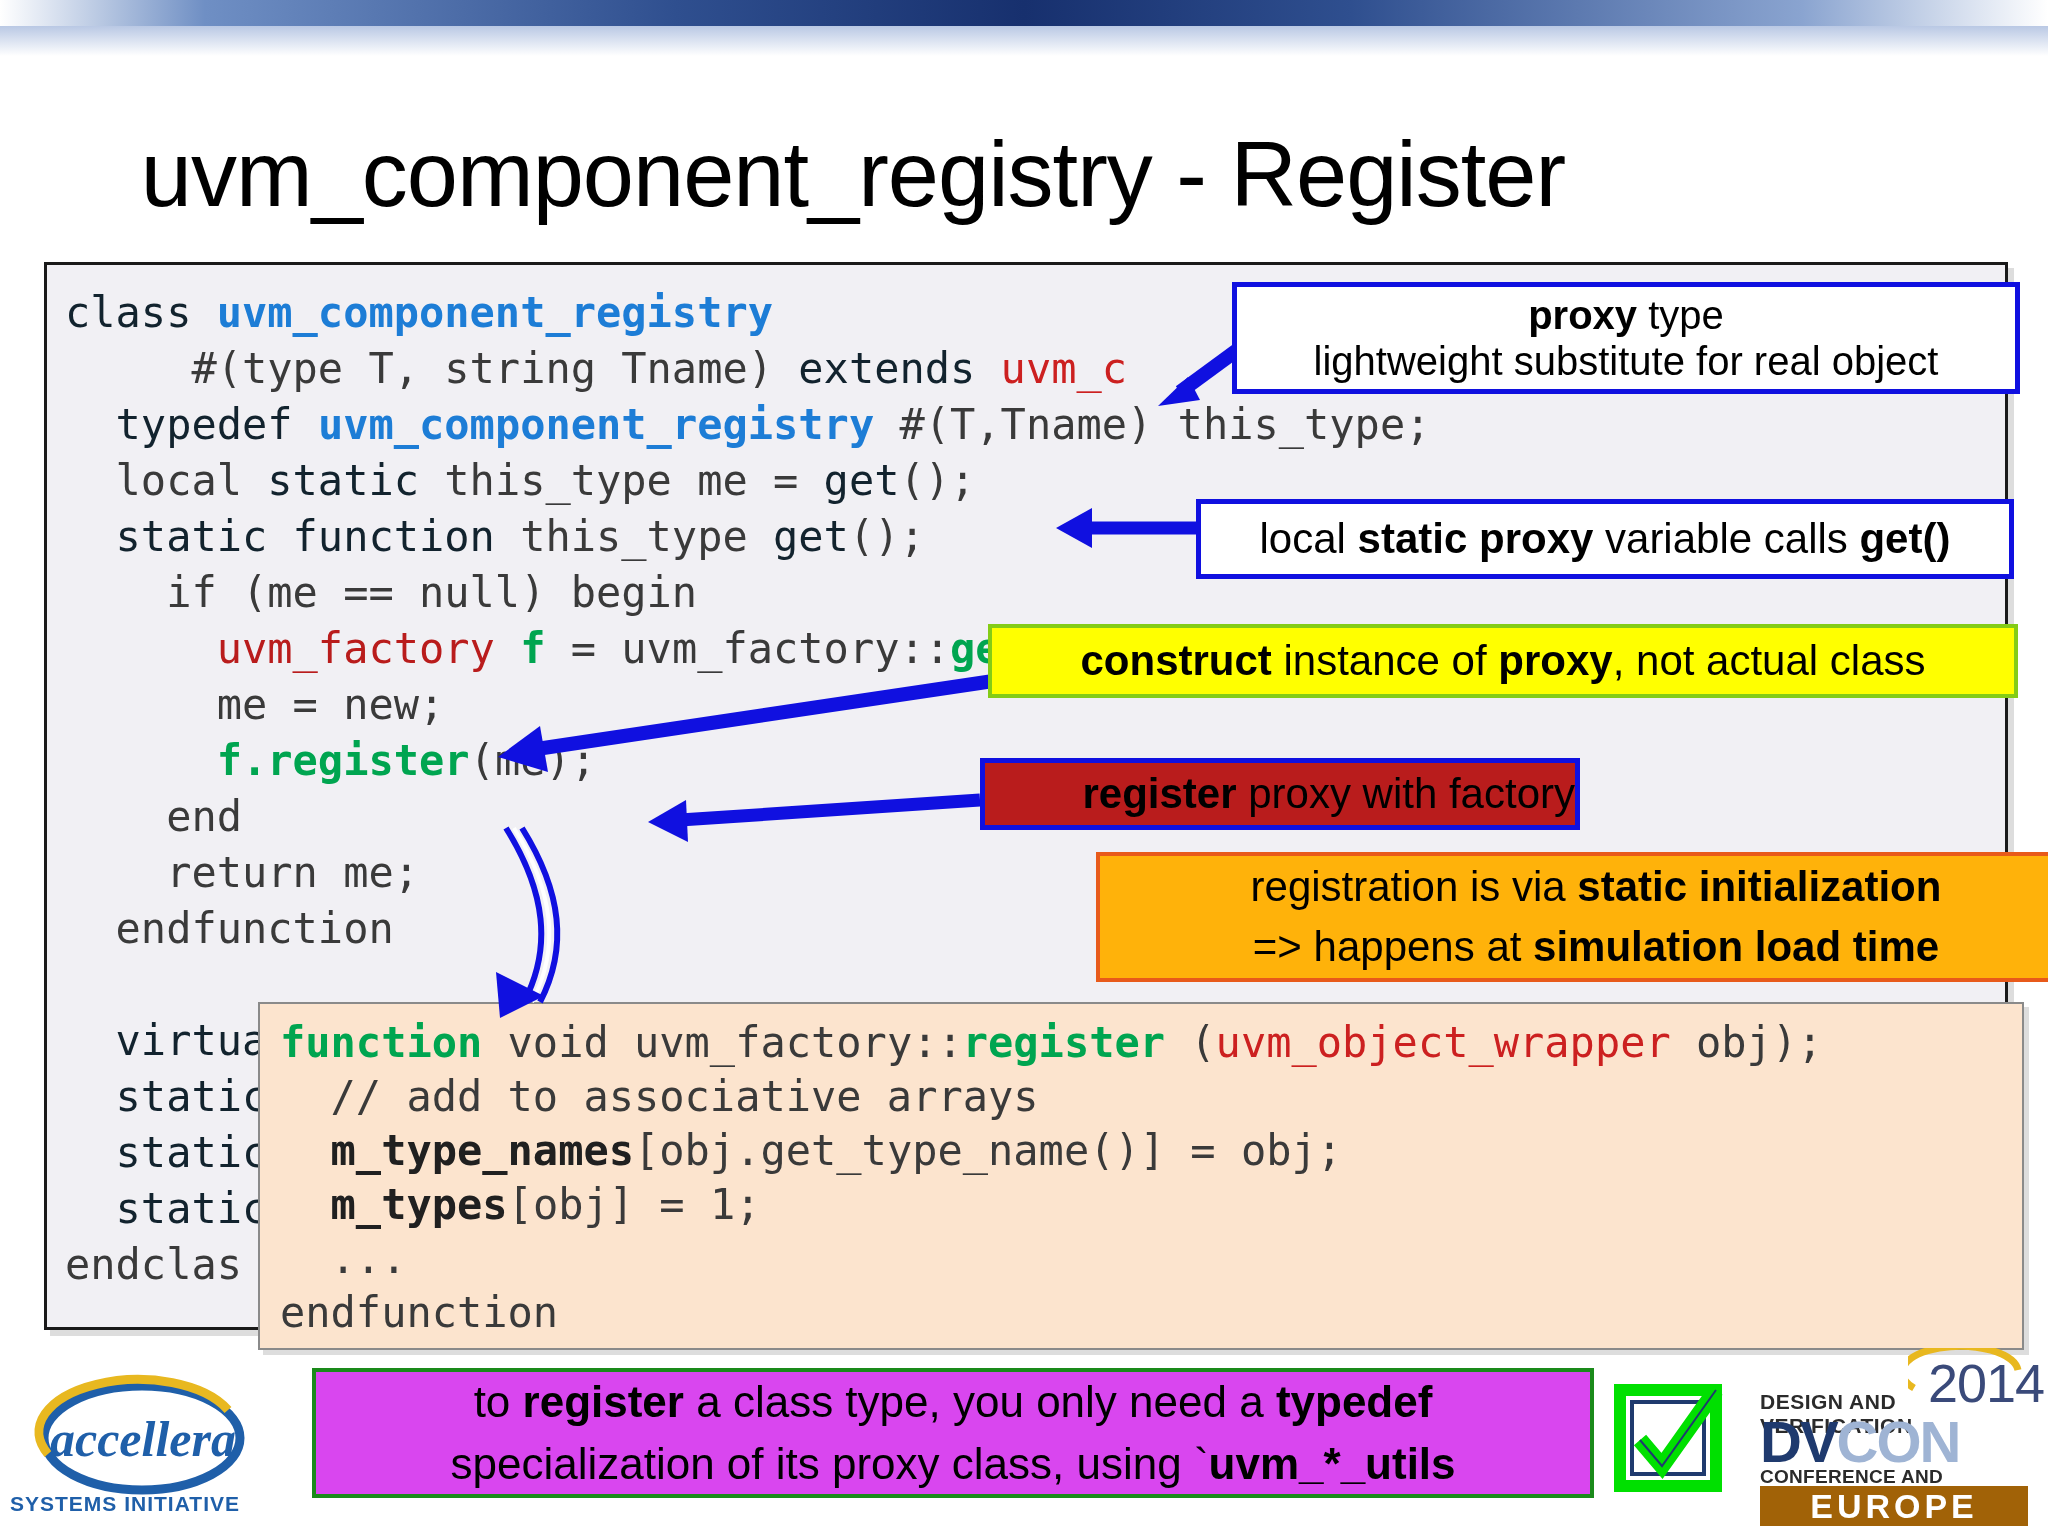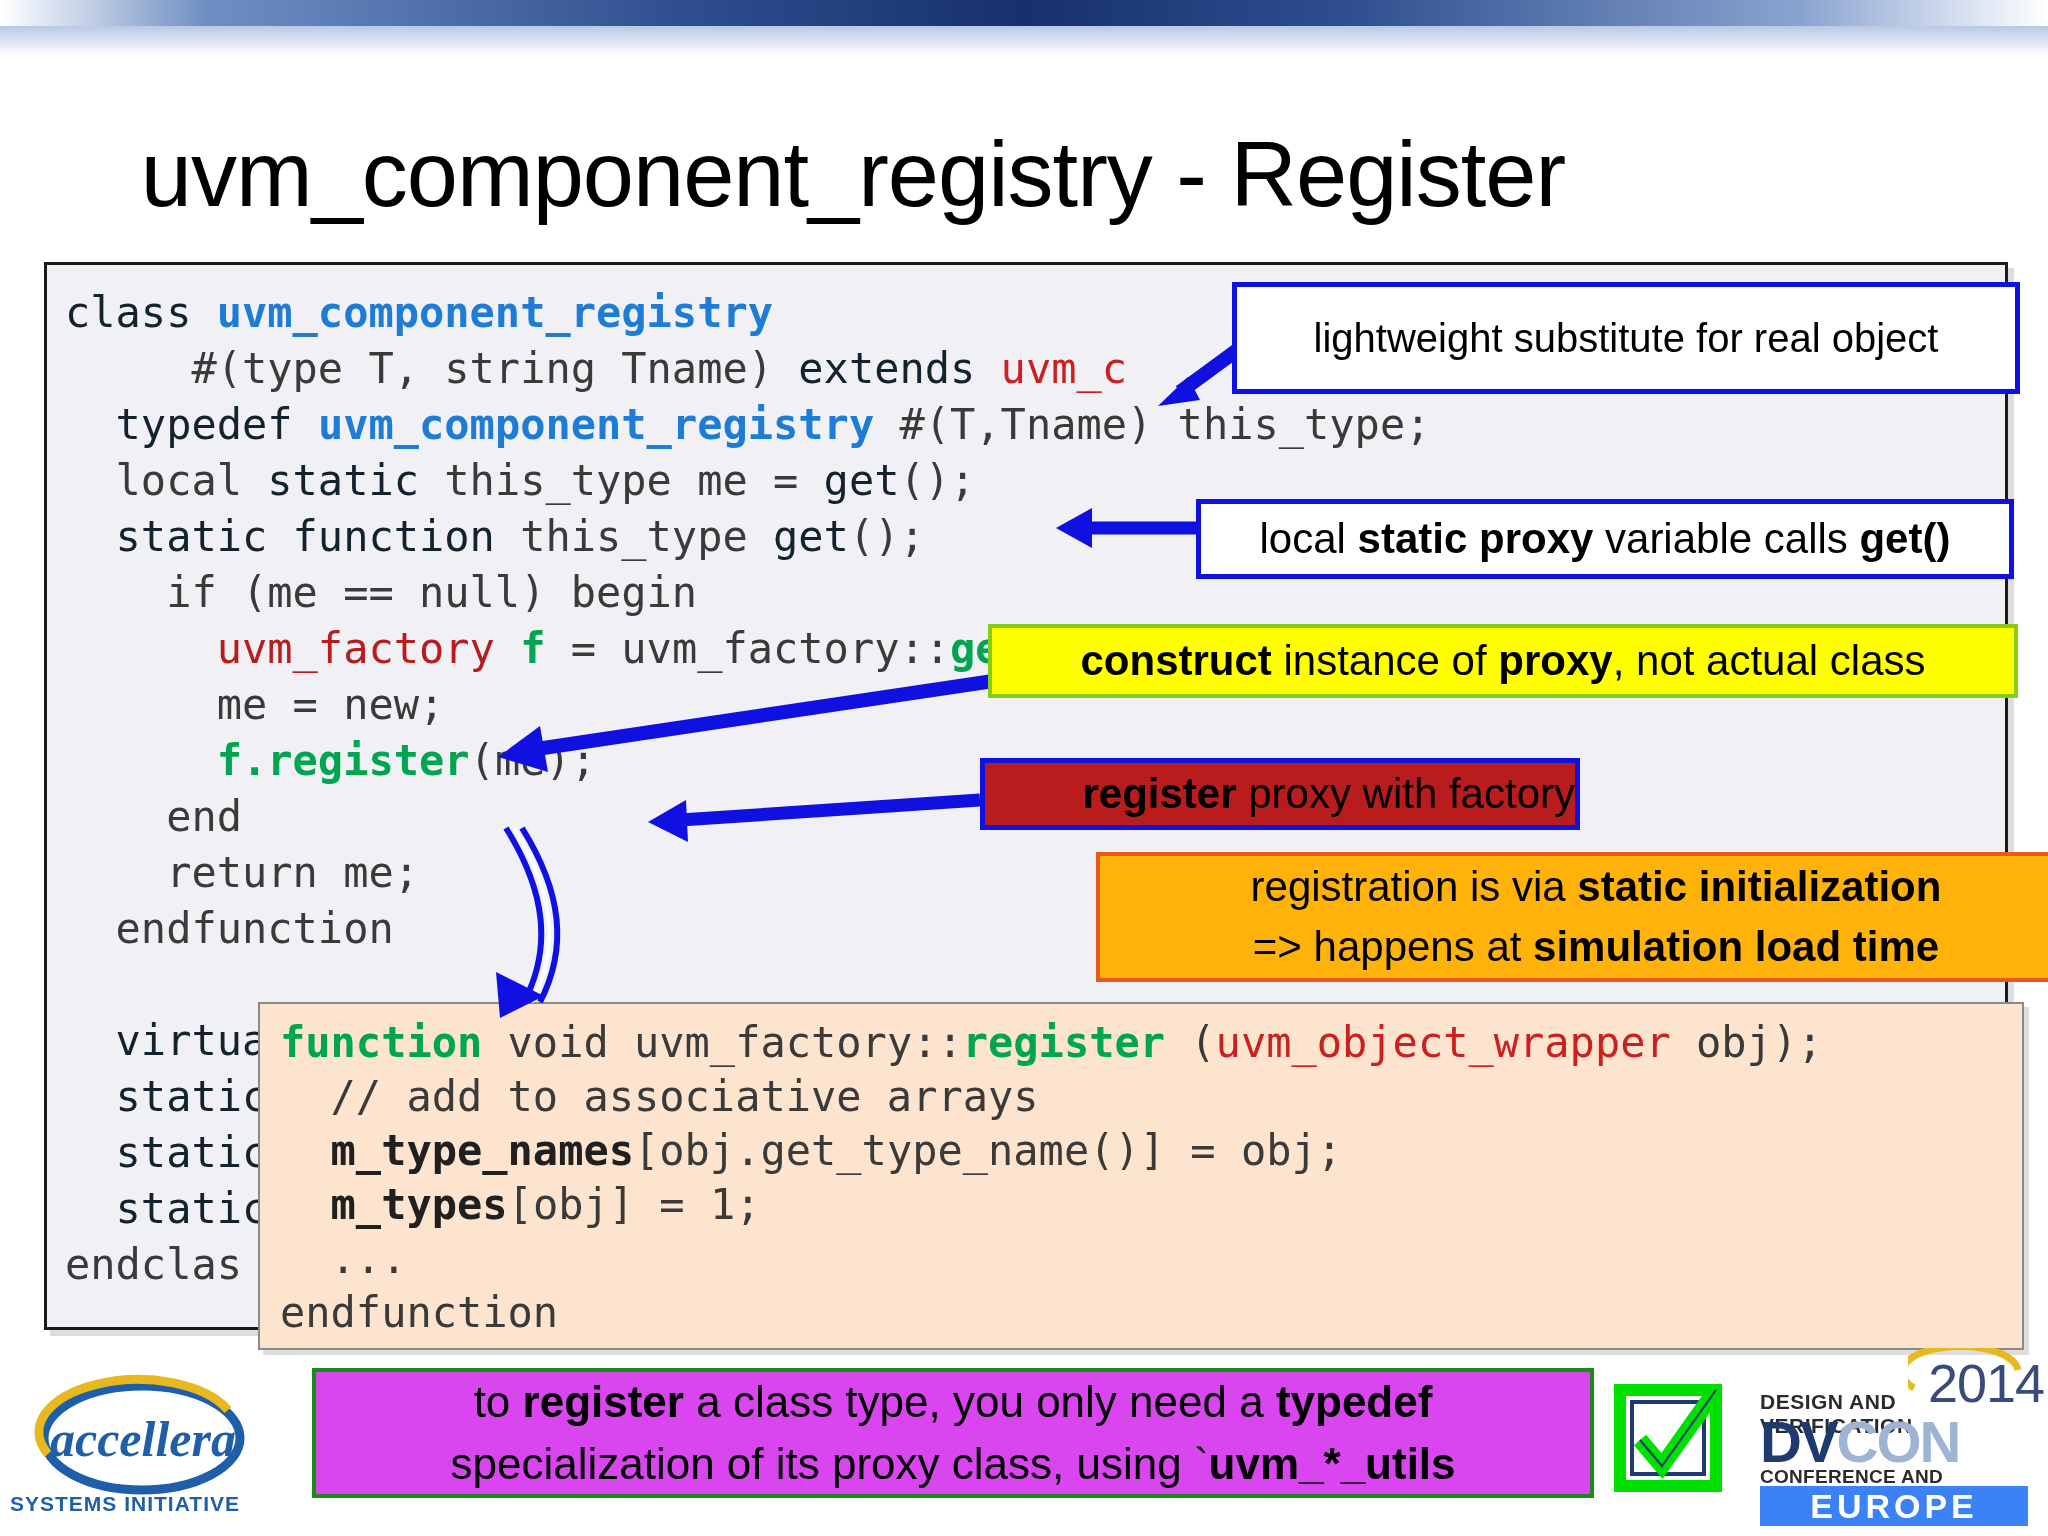"proxy type" div { html: none -> <div> <b>proxy</b><span> type</span> </div> }
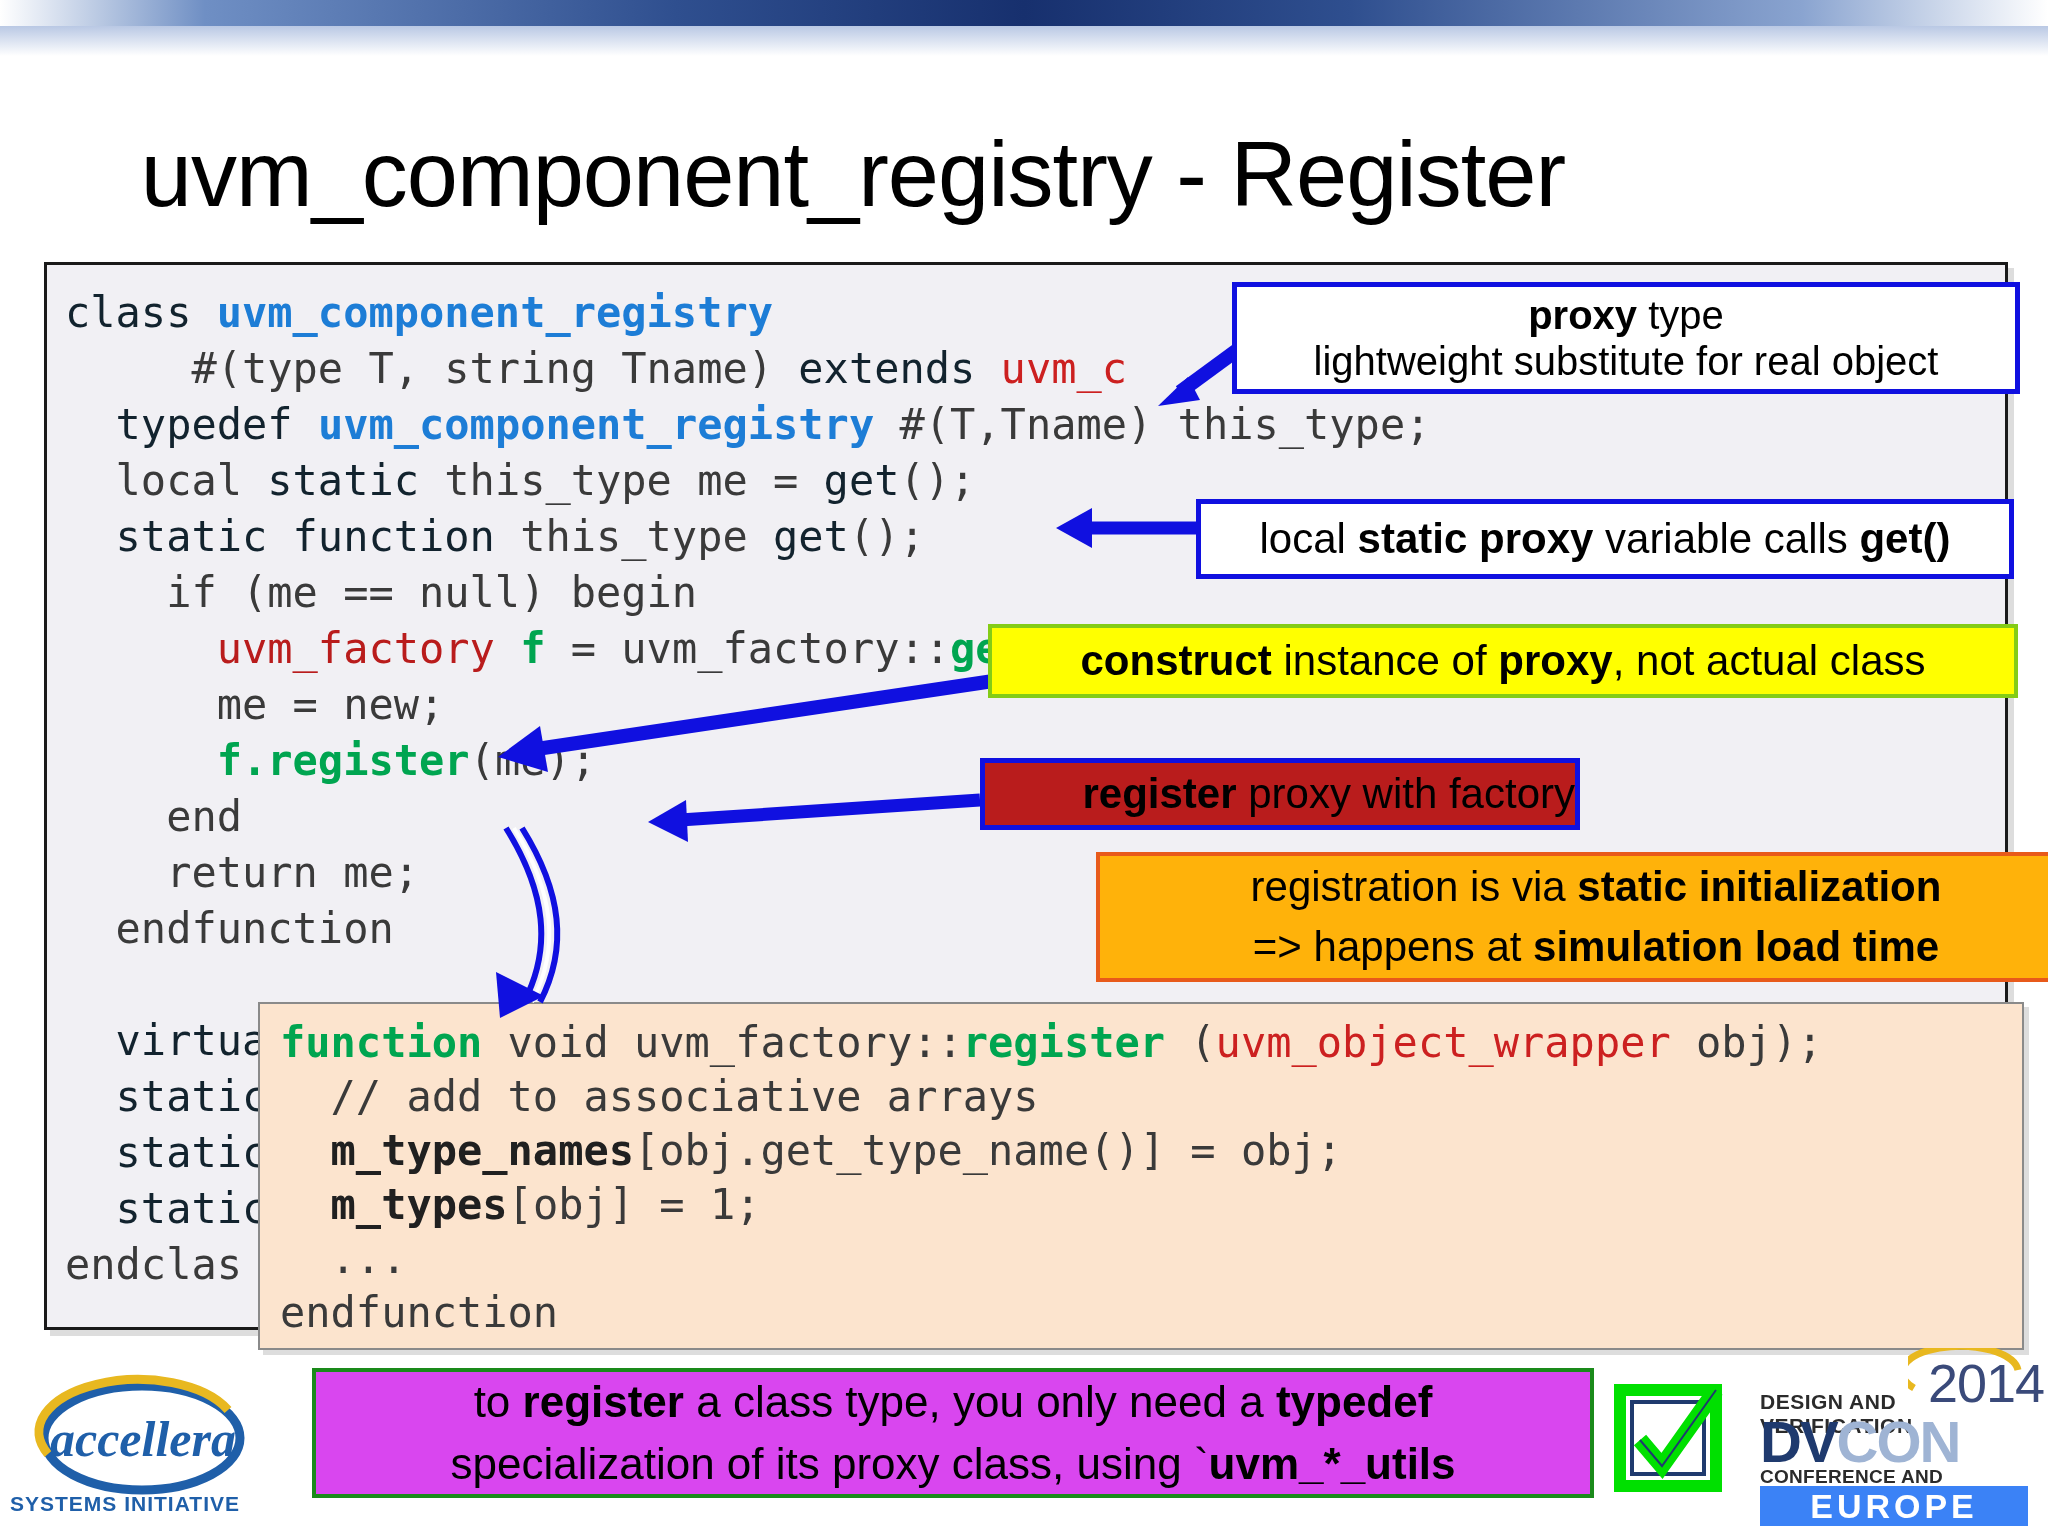"EUROPE" .dv-europe { background: #3b82f6 -> #a16207 }
